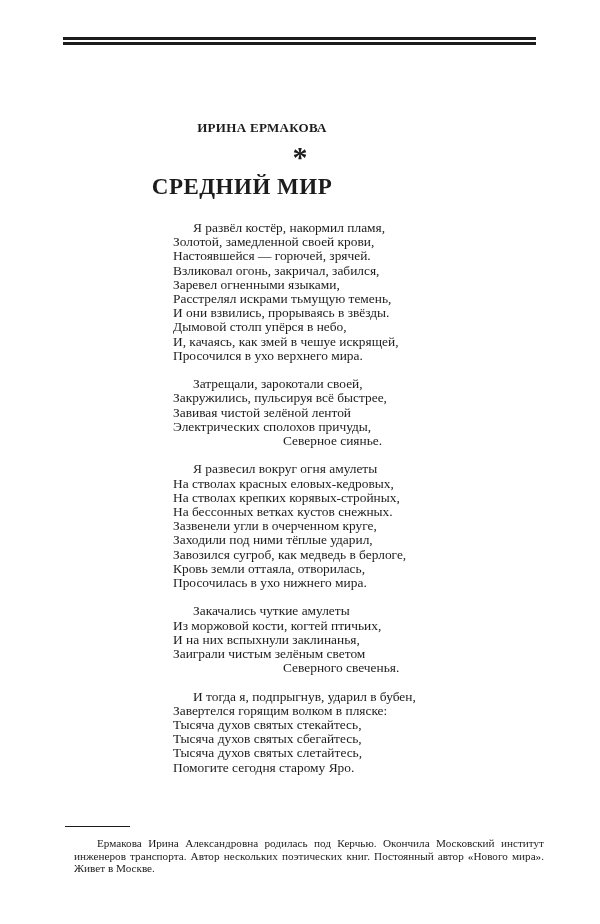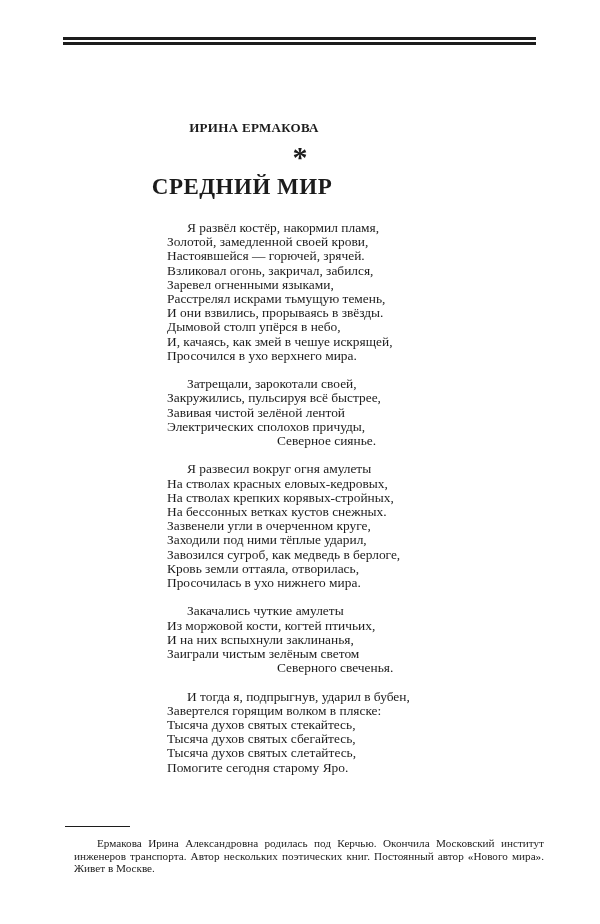"ИРИНА ЕРМАКОВА" .author { left: 0 -> 8px }
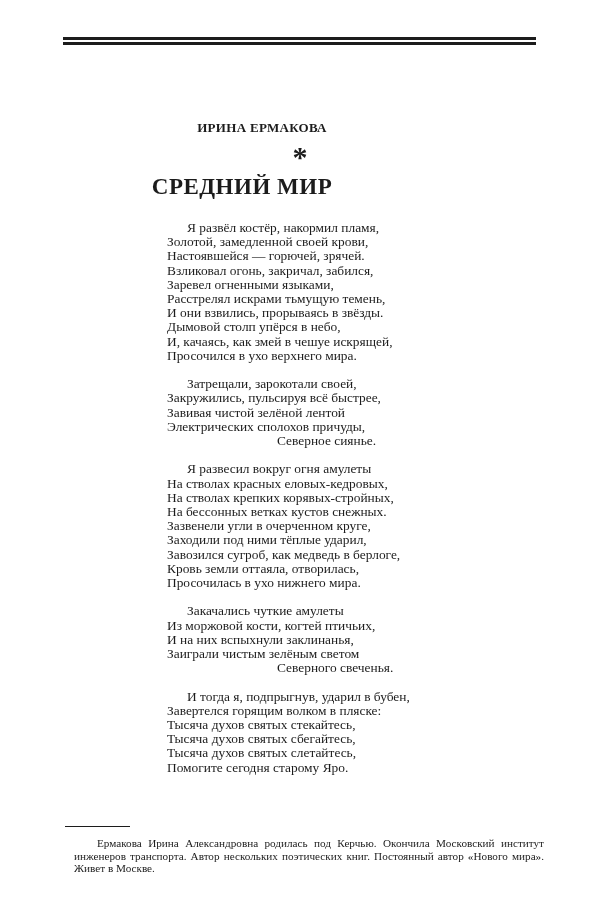"Я развёл костёр, накормил пламя," .poem { left: 167px -> 173px }
